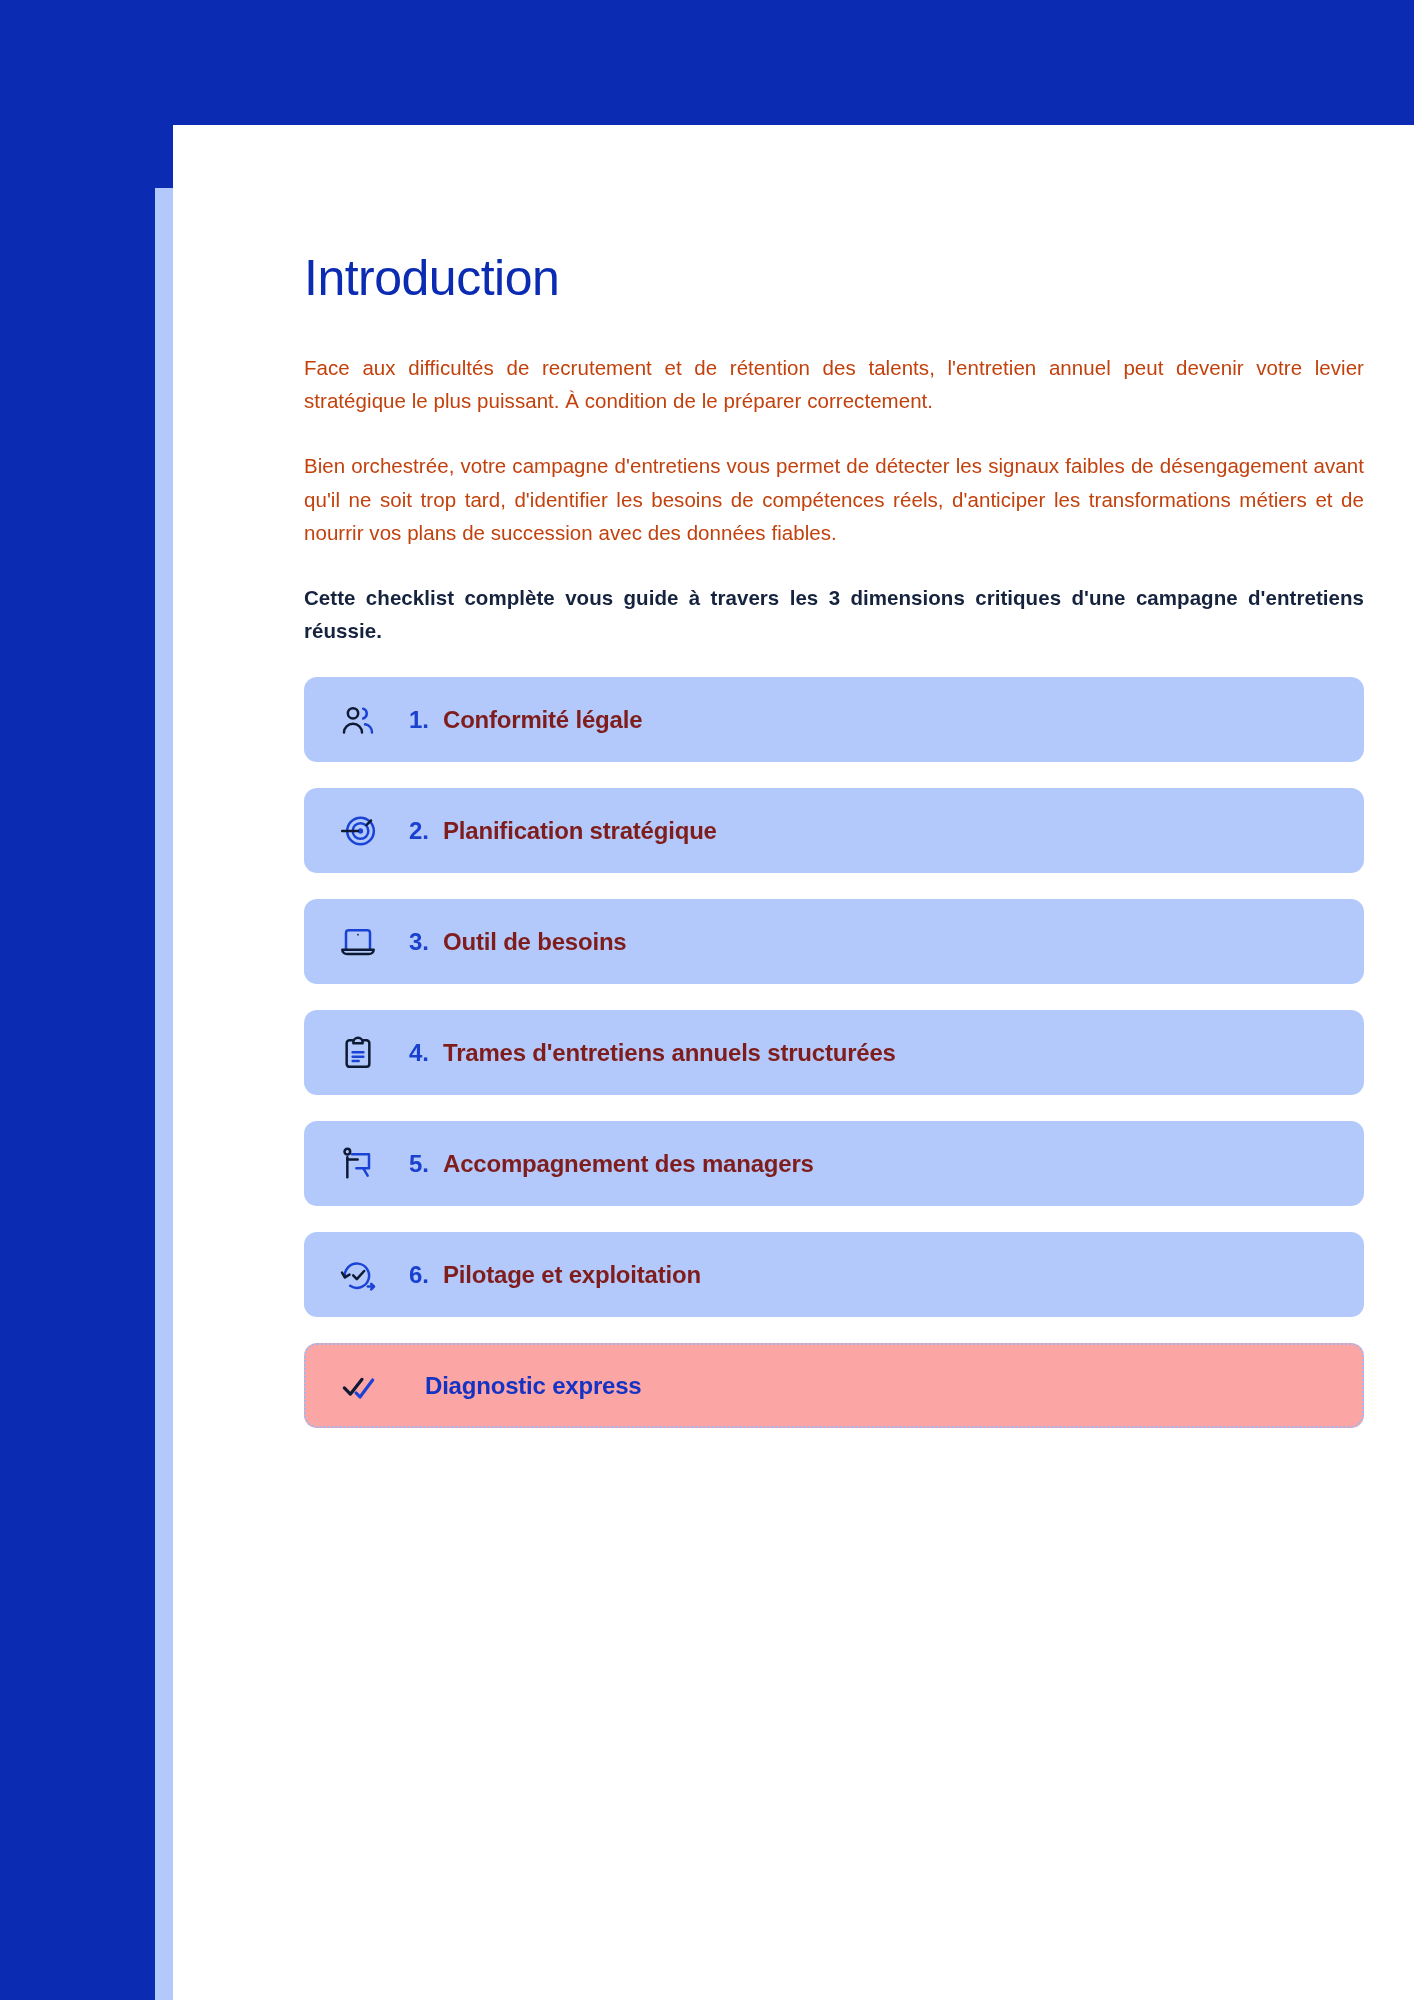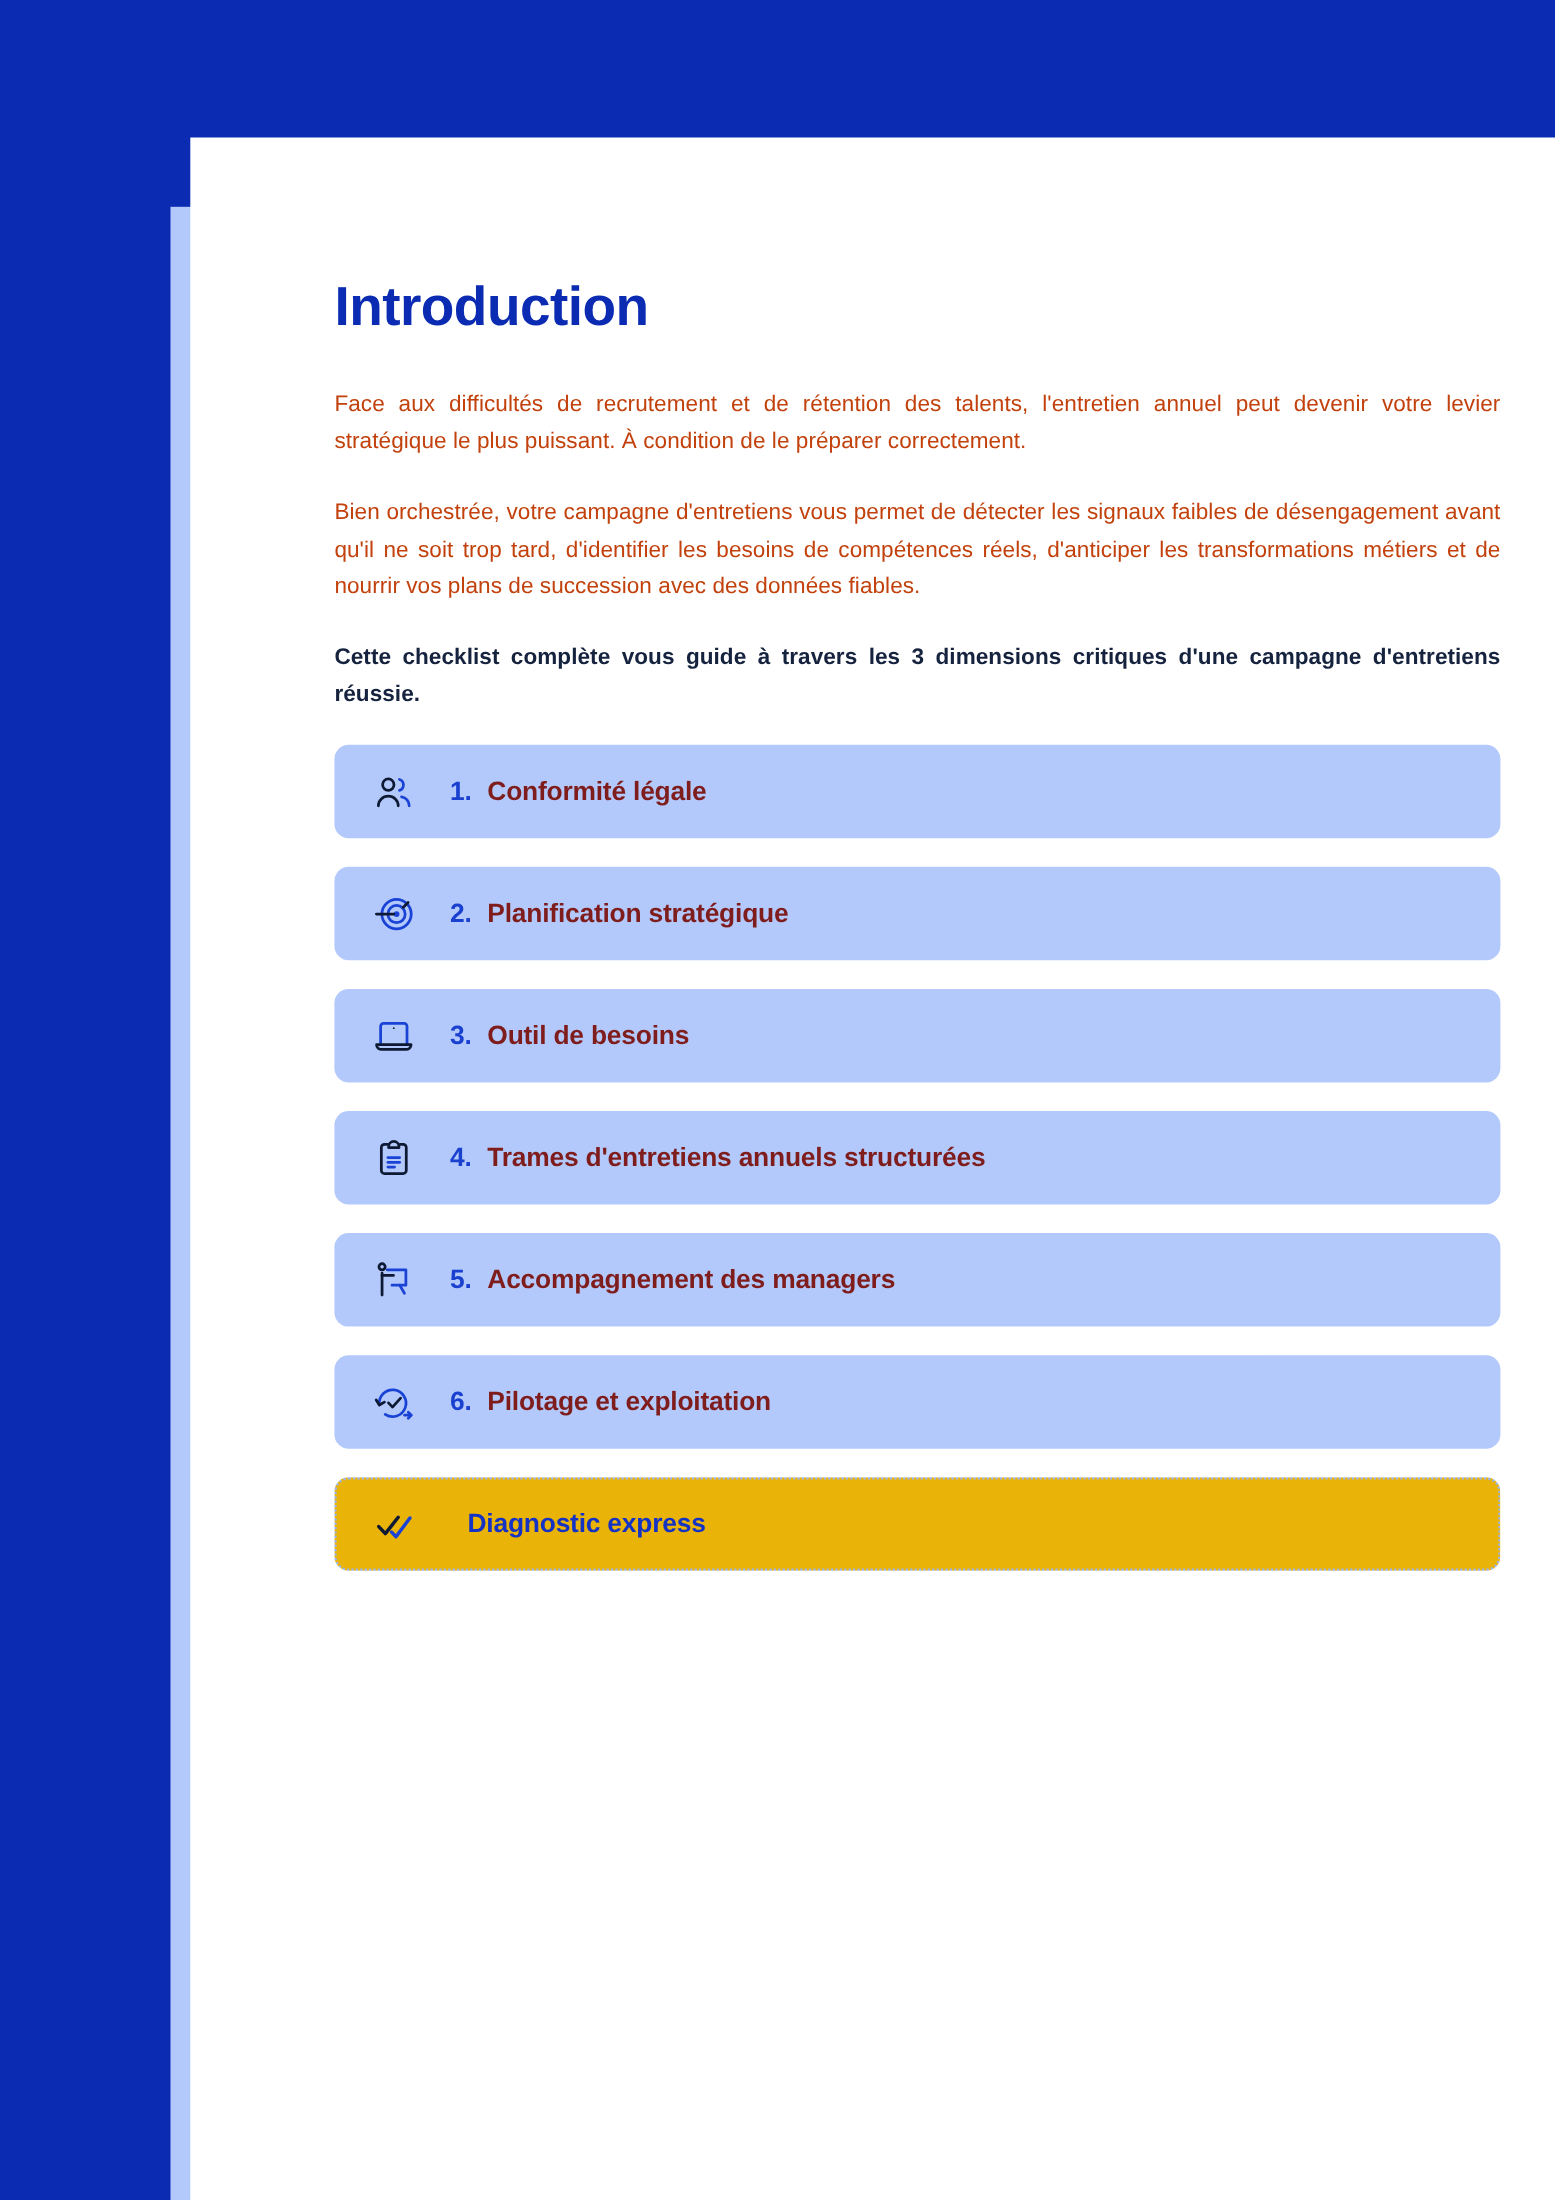"Introduction" .page-title { font-weight: 700 -> 400 }
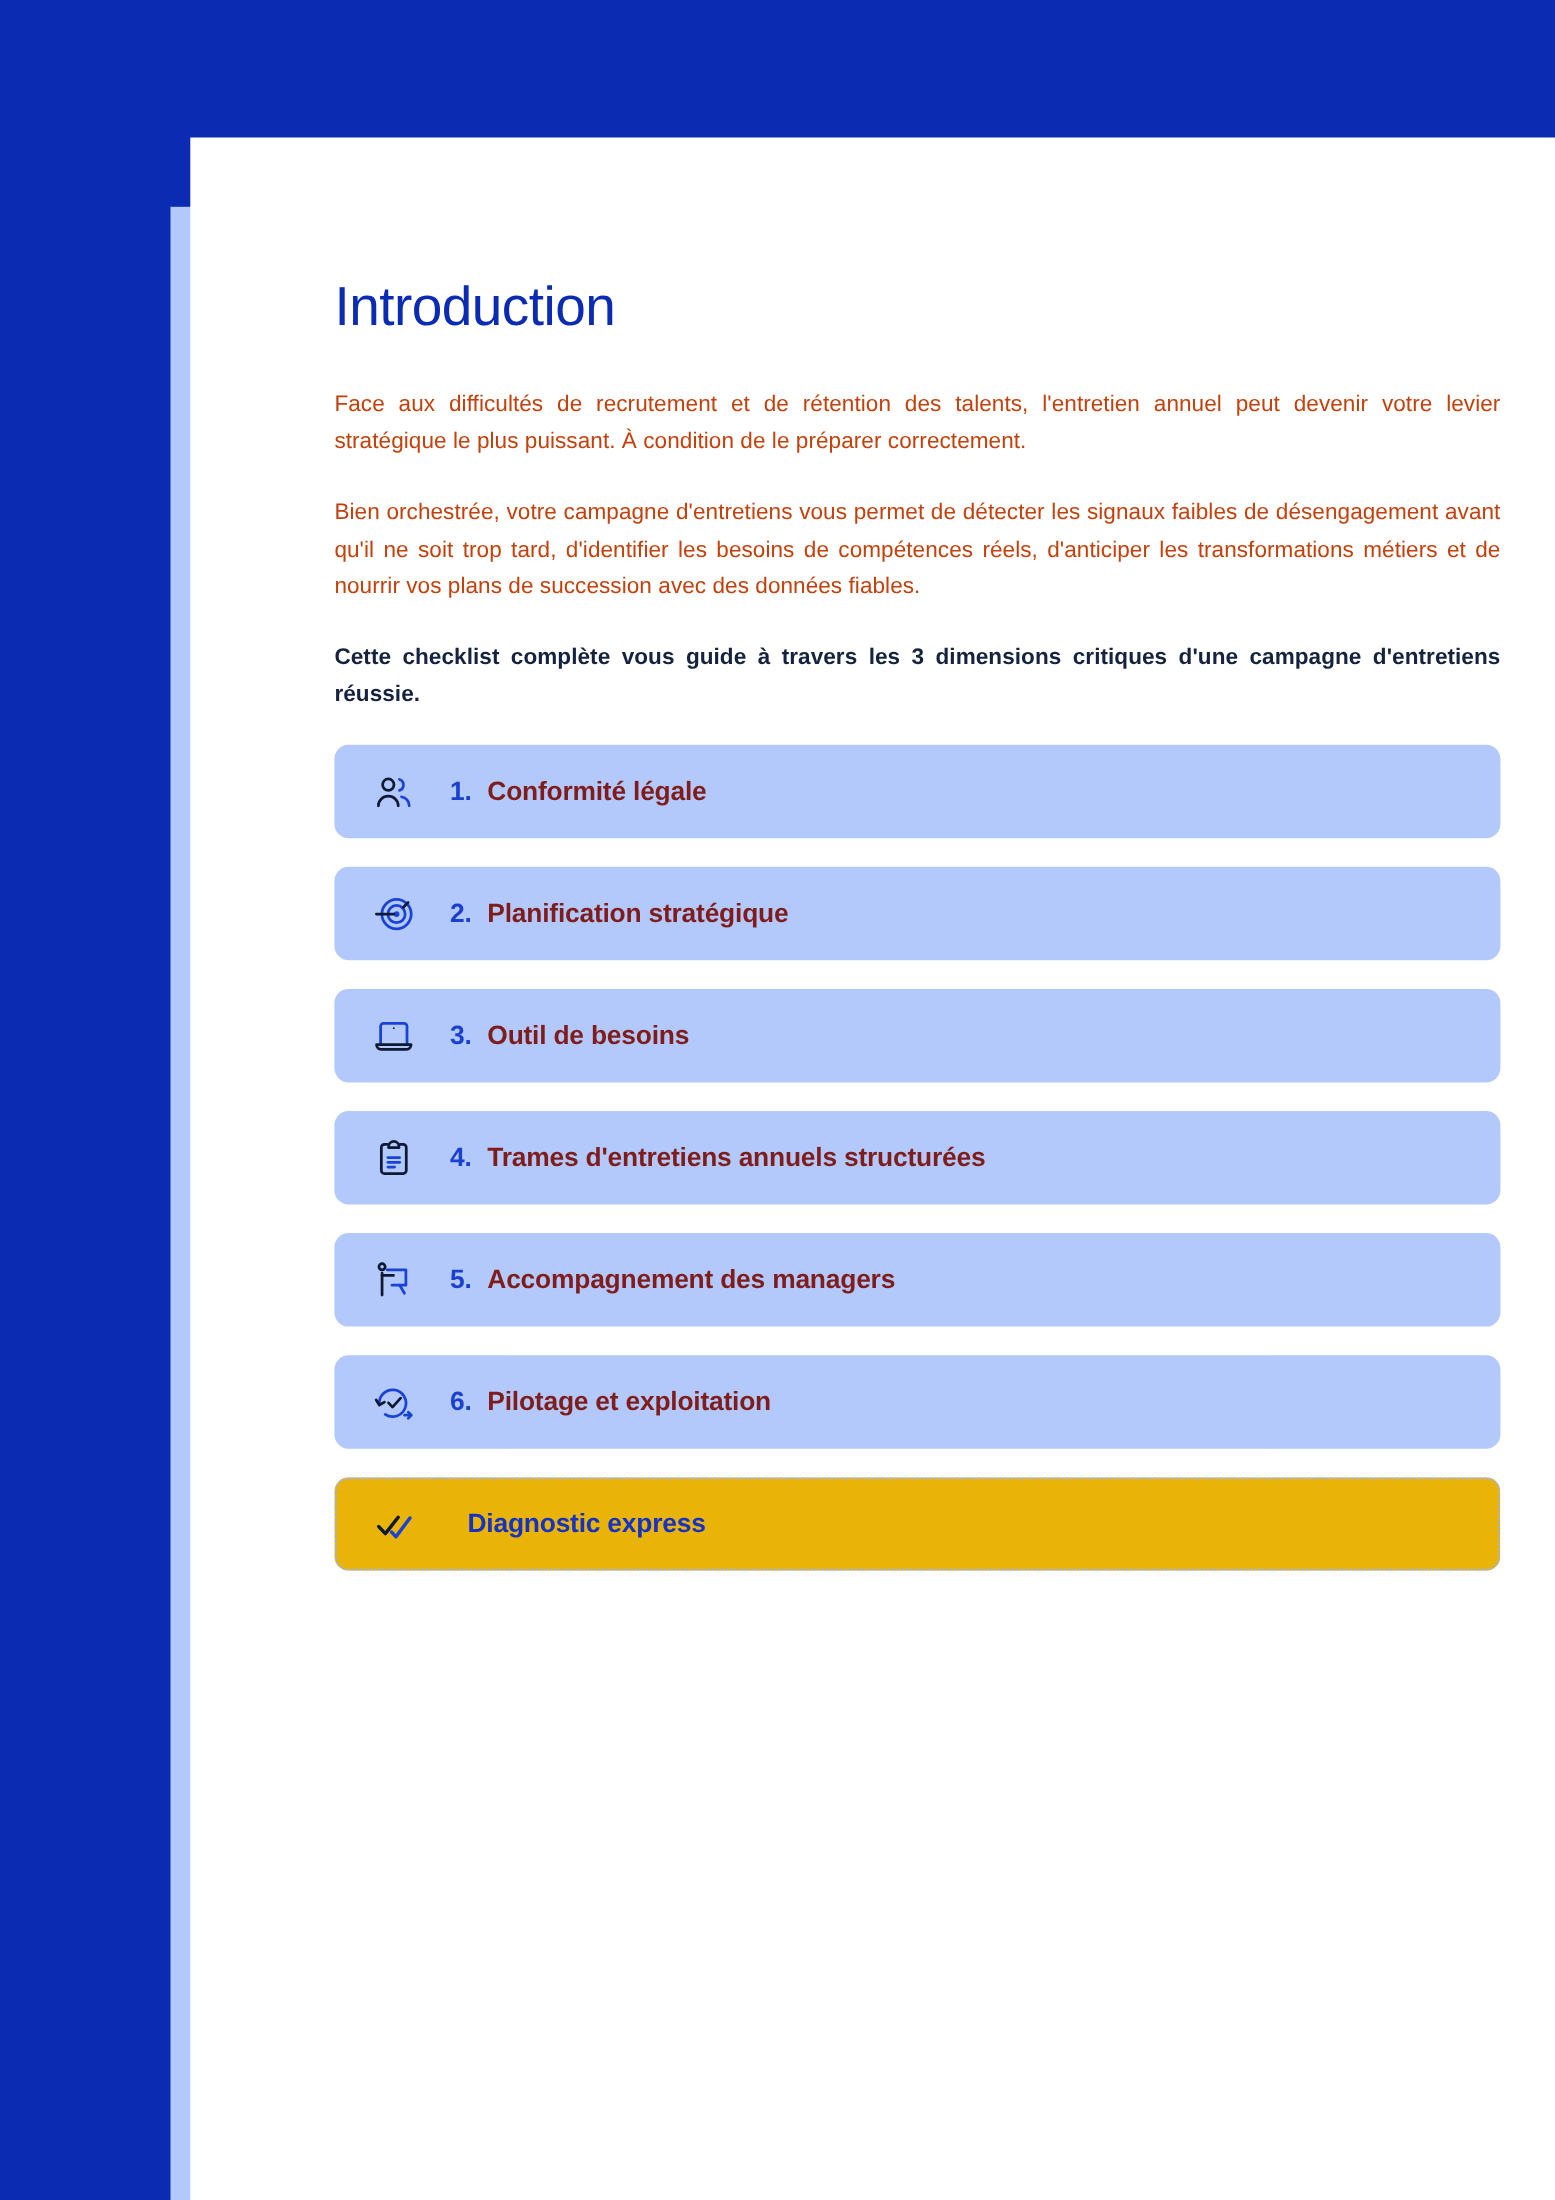"Diagnostic express" .card.is-dashed { background: #eab308 -> #fca5a5 }
